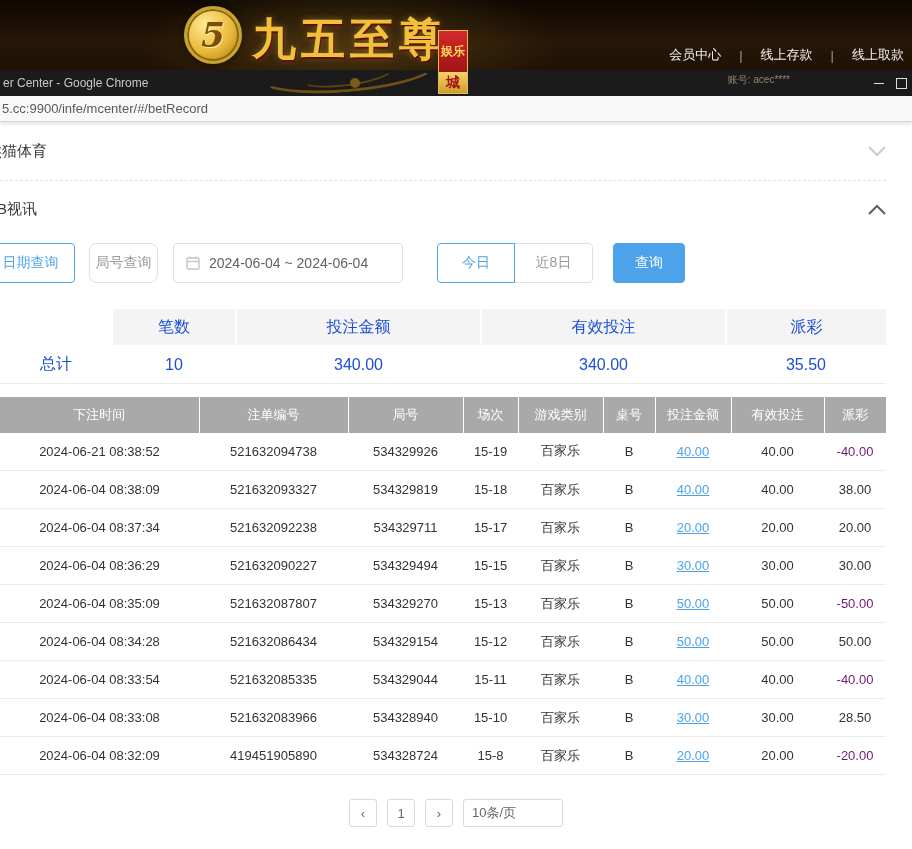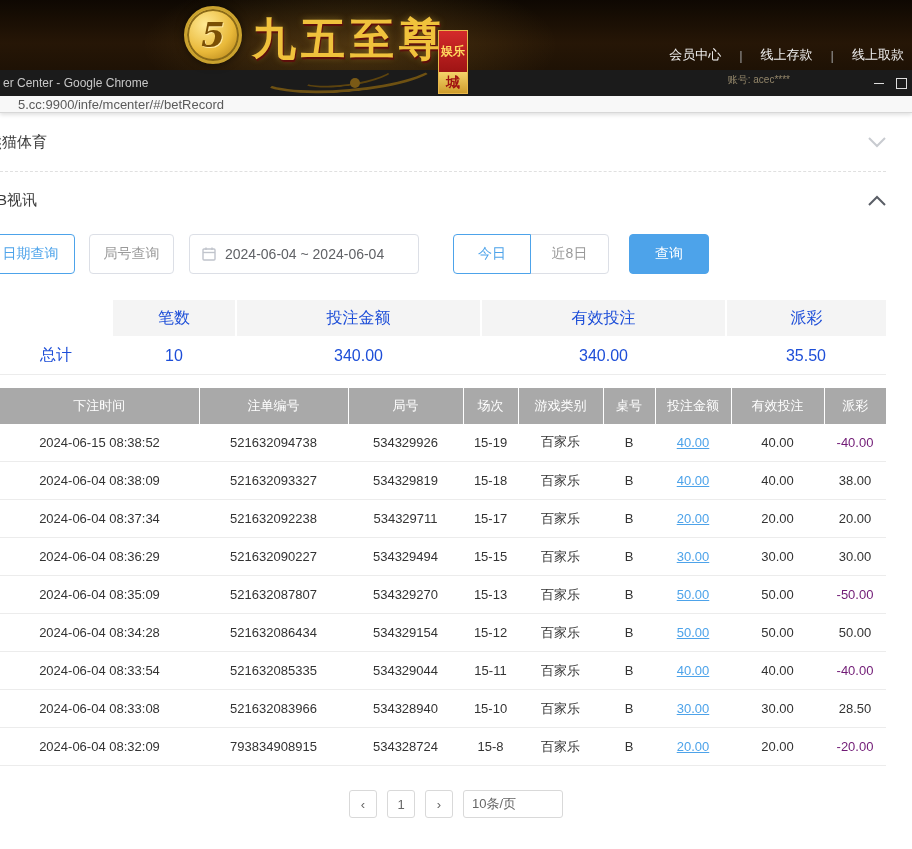"5.cc:9900/infe/mcenter/#/betRecord" .urlbar { align-items: flex-end -> center; height: 17px -> 26px; padding-left: 18px -> 2px }
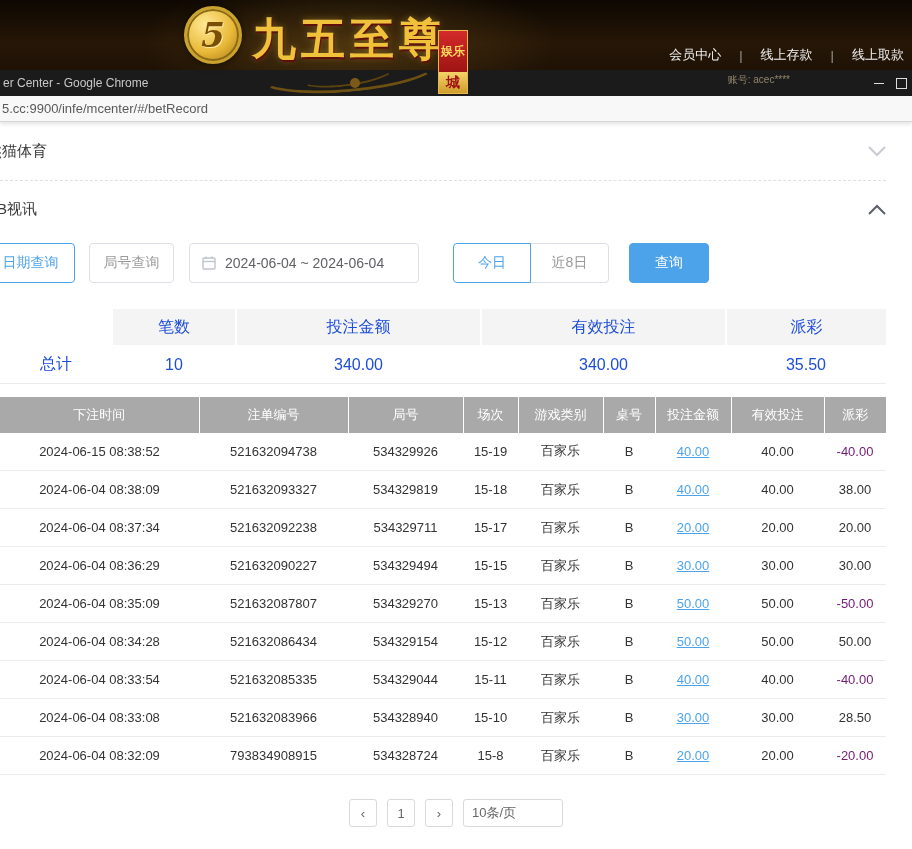"局号查询" .btn-round { border-radius: none -> 8px; width: 85px -> 69px }
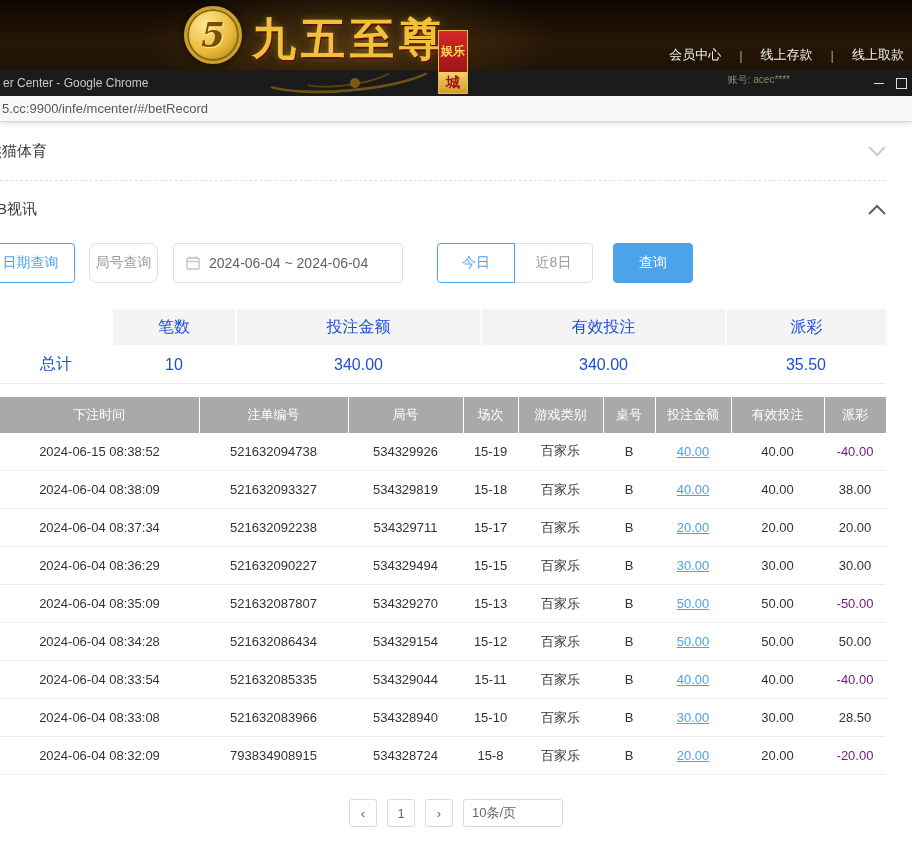"查询" .btn-search { width: 80px -> 72px }
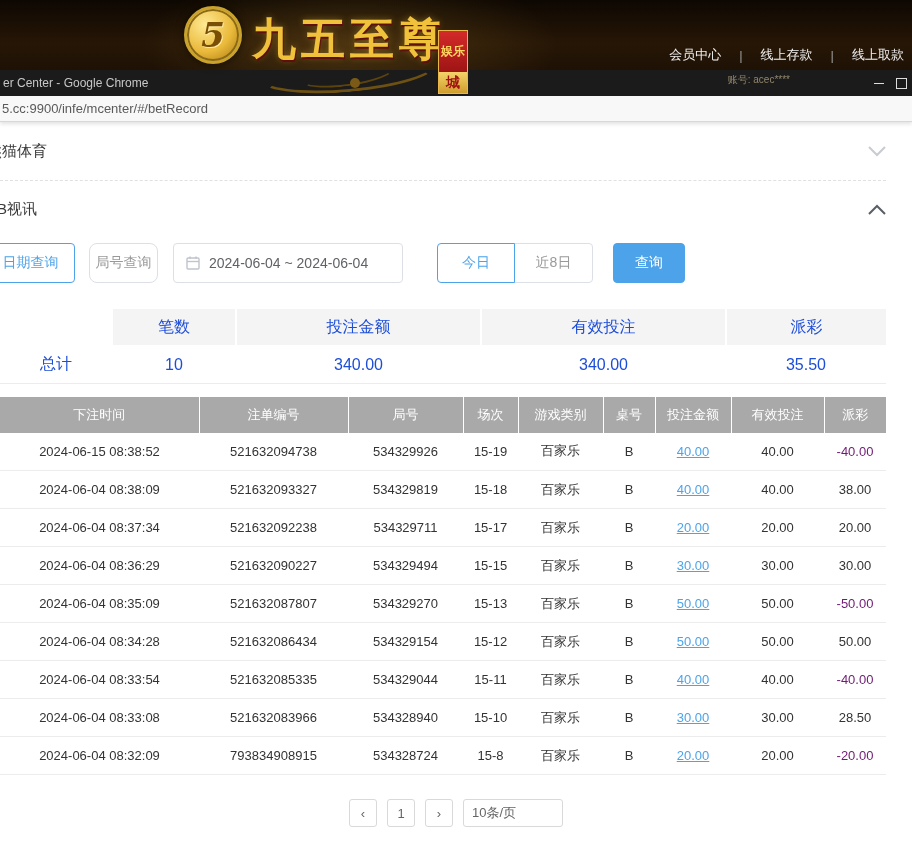"2024-06-15 08:38:52" td { text: 2024-06-15 -> 2024-06-21 }
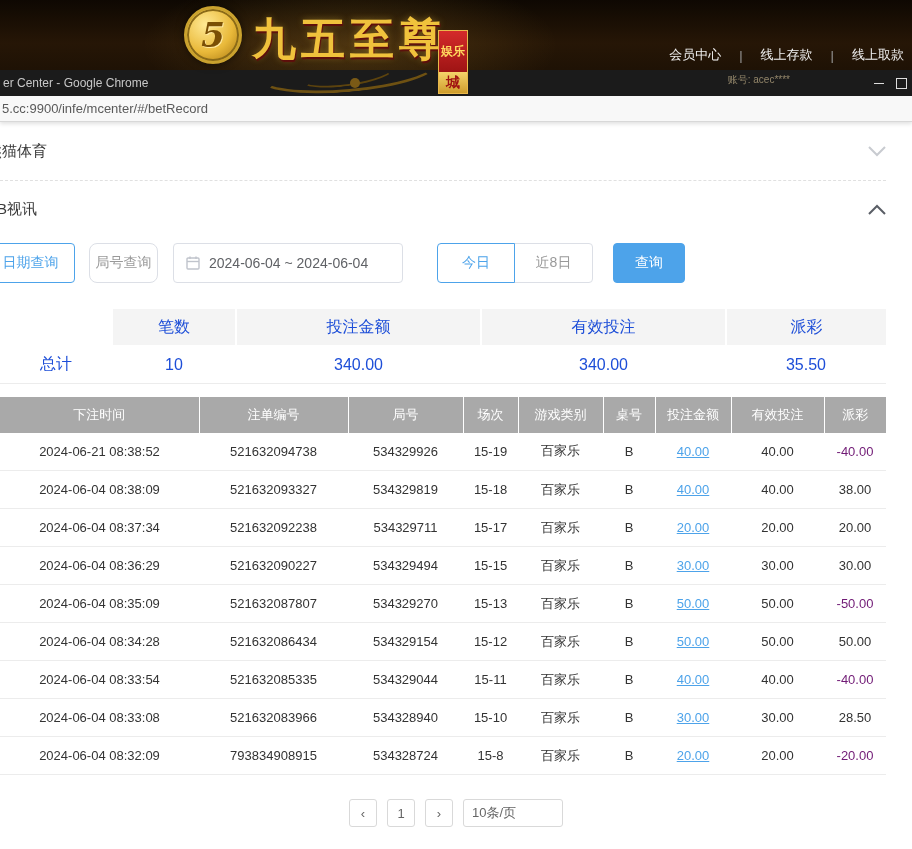"793834908915" td { text: 793834908915 -> 419451905890 }
